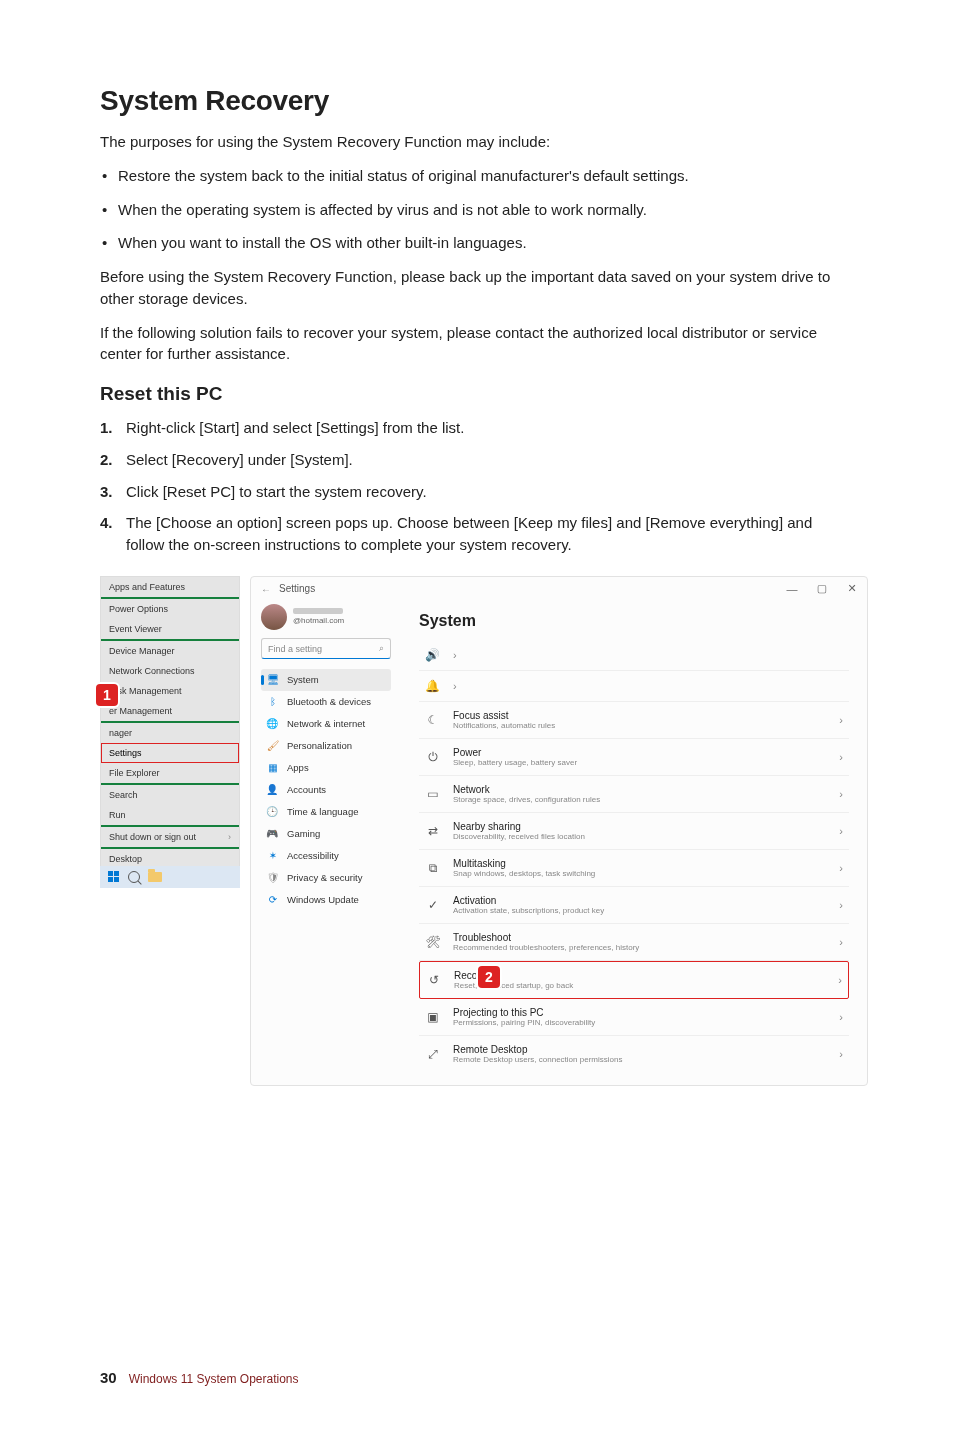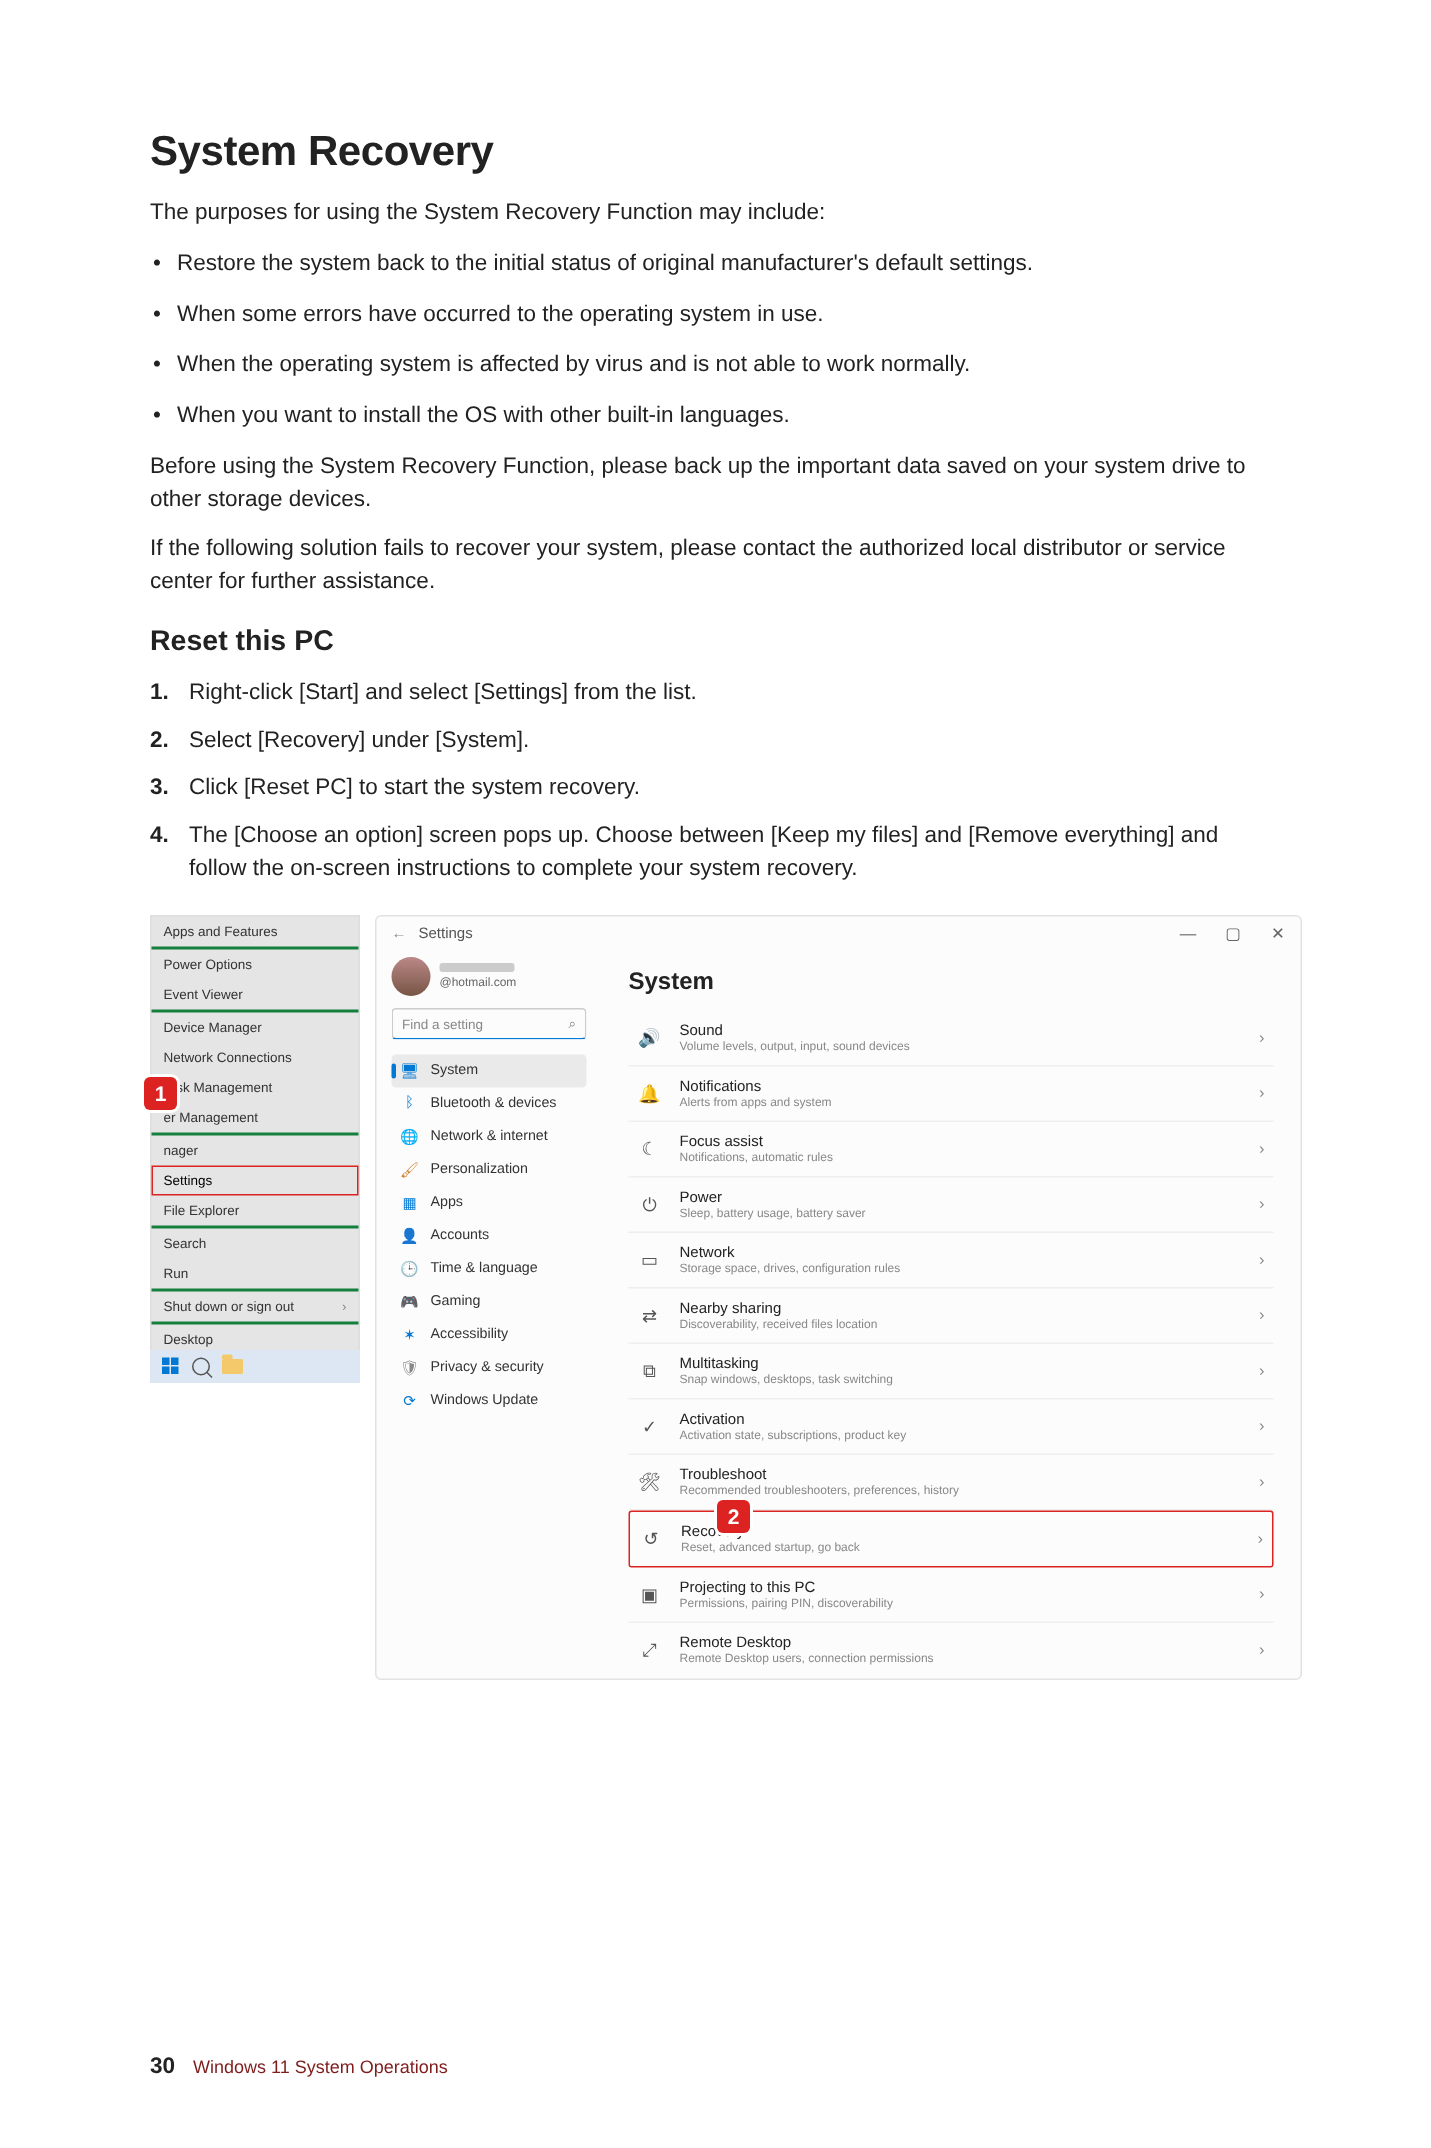"When some errors have occurred" li { html: <li>When some errors have occurred to the operating system in use.</li> -> none }
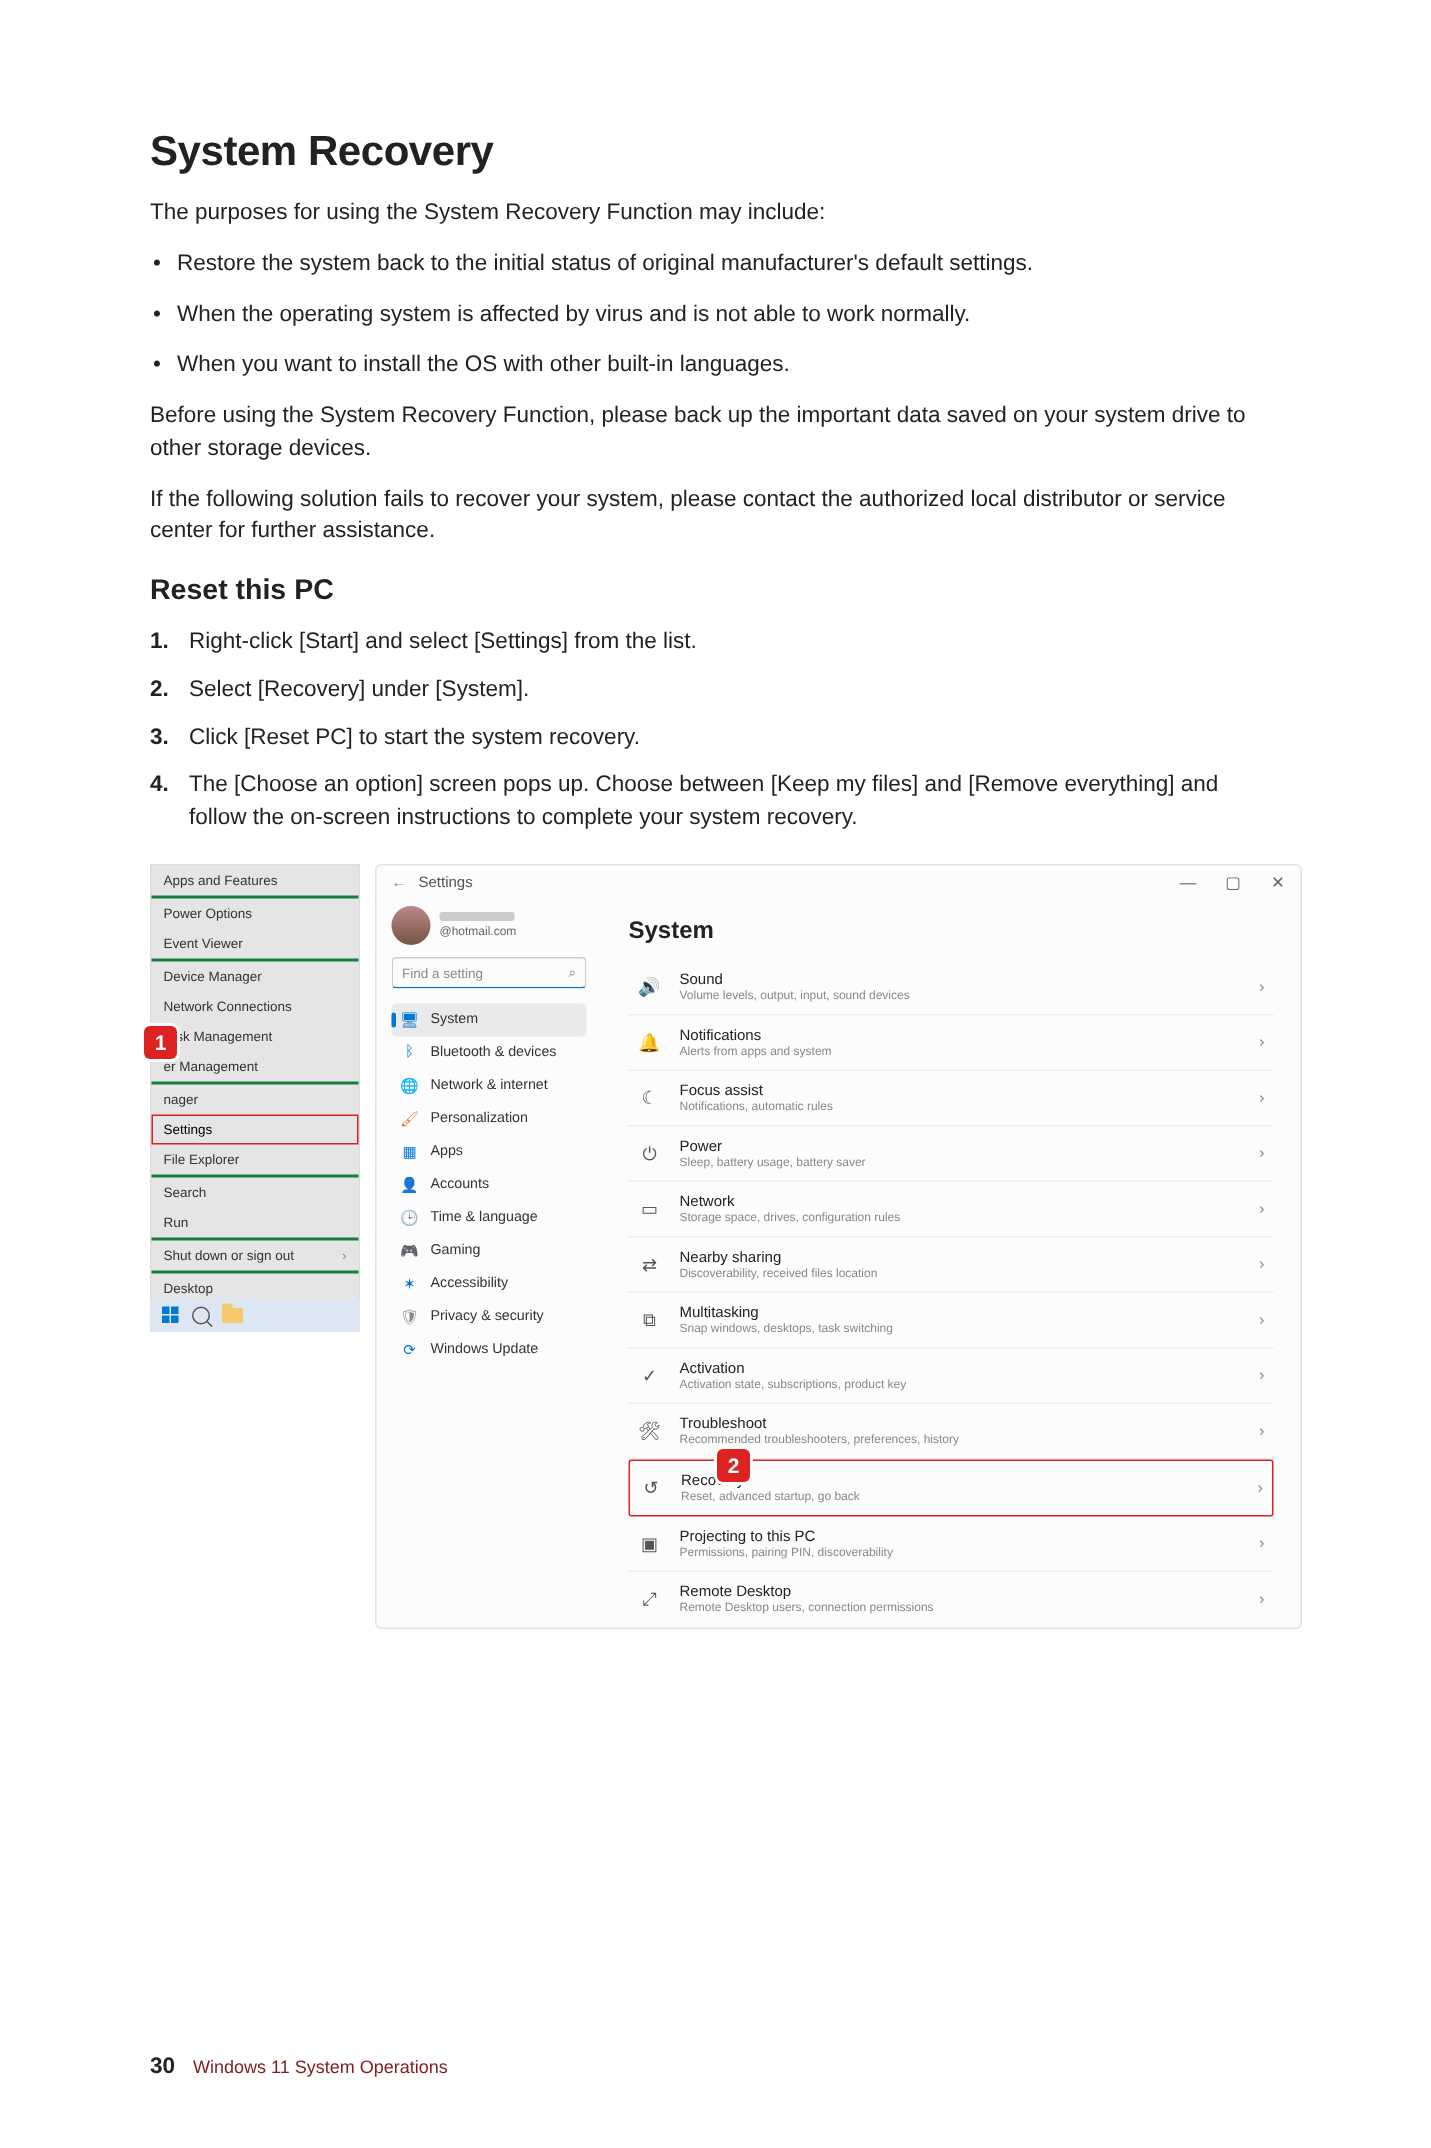"Sound" div.sr-text { html: <div> <div>Sound</div> <div>Volume levels, output, input, sound devices</div> </div> -> none }
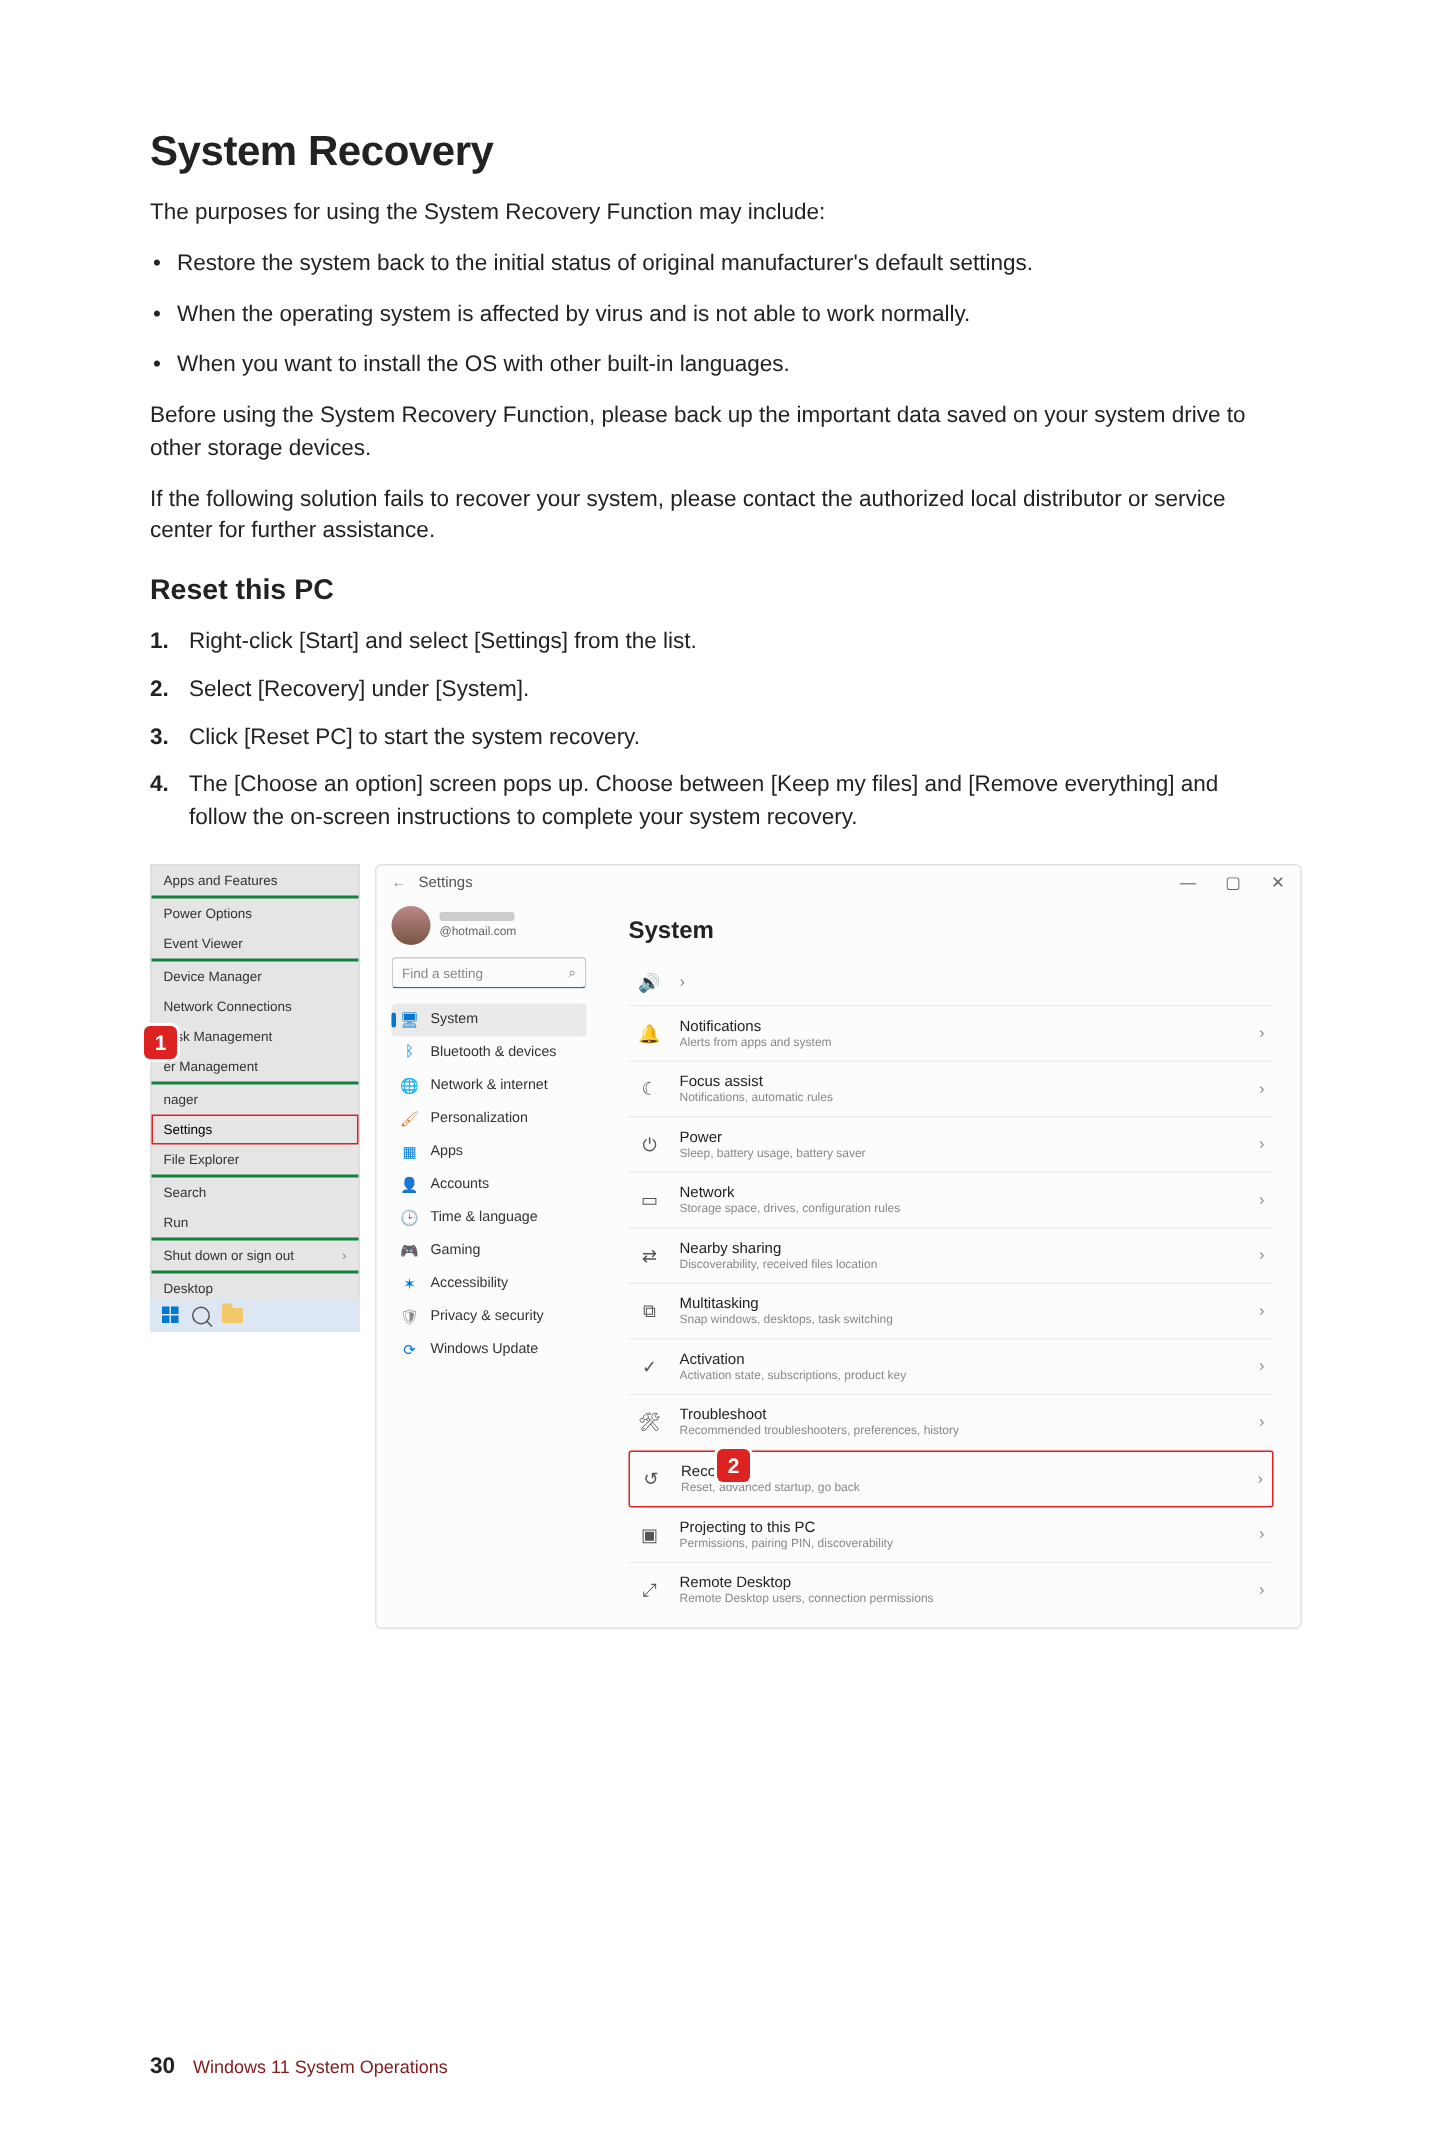"Notifications" div.sr-text { html: <div> <div>Notifications</div> <div>Alerts from apps and system</div> </div> -> none }
